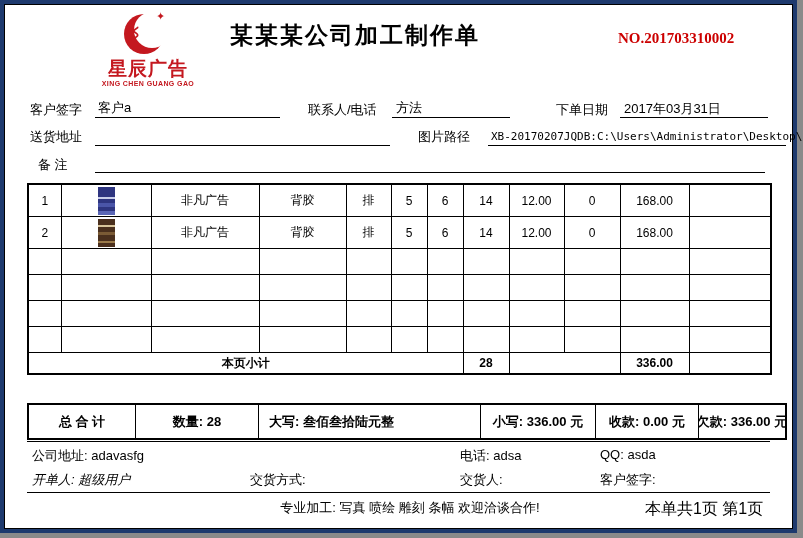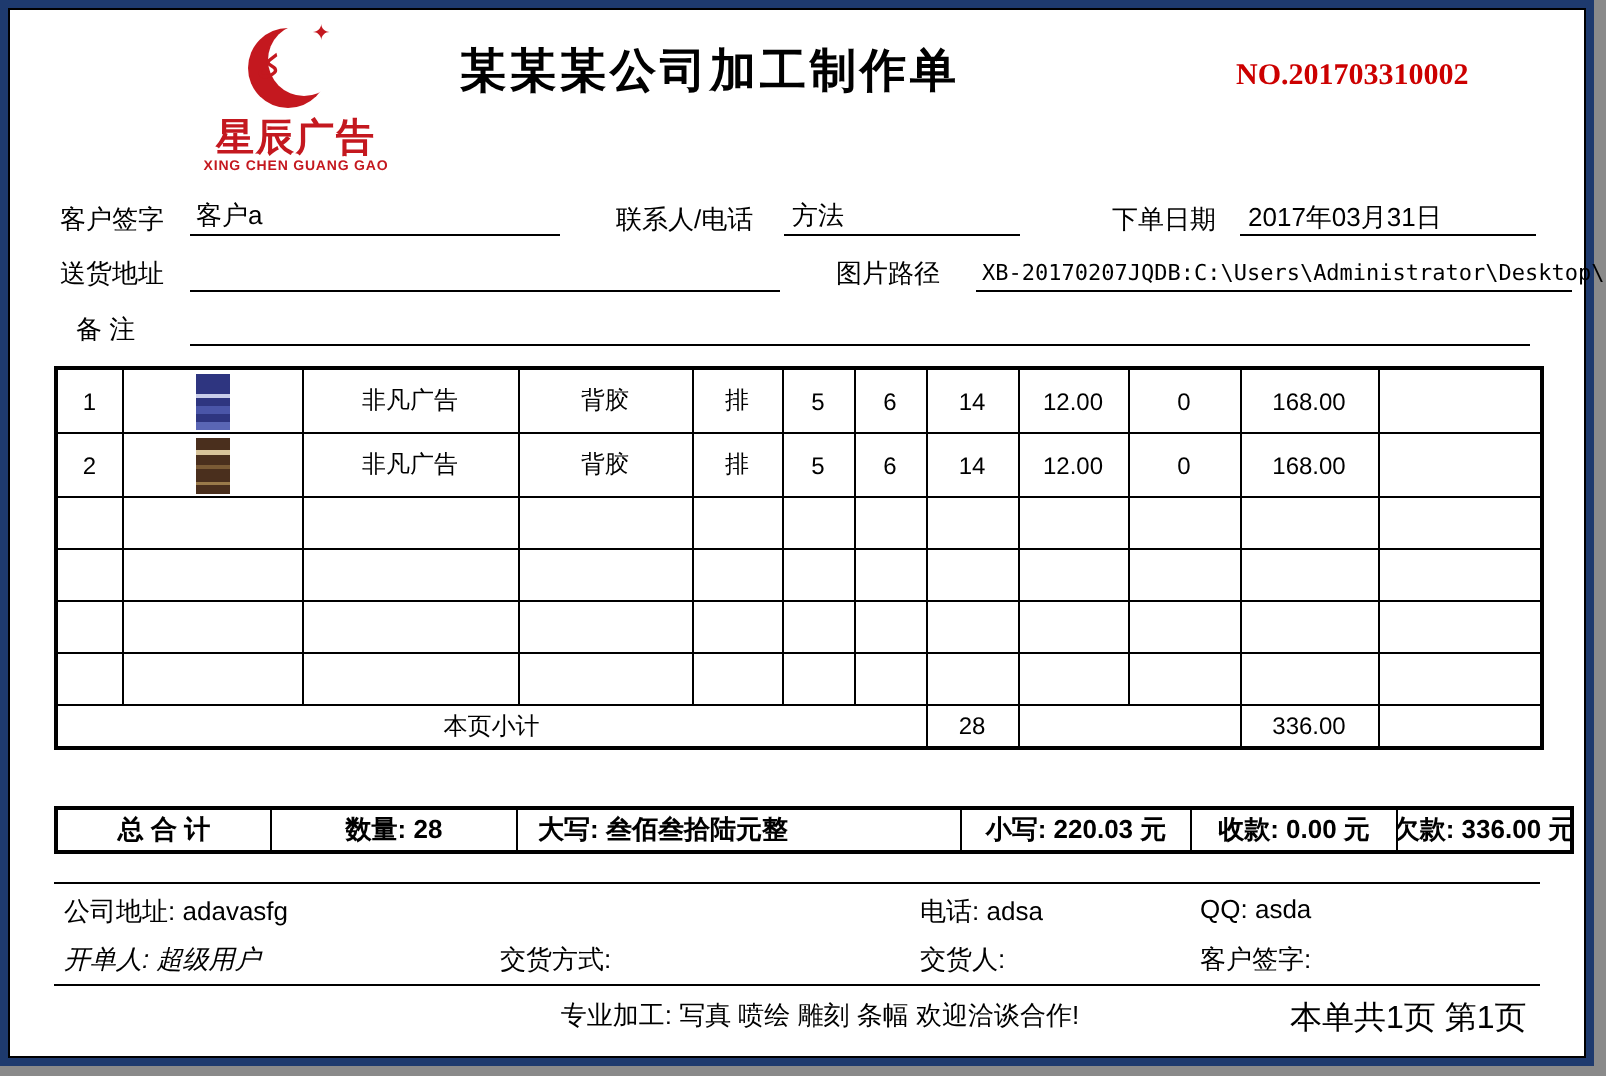"本页小计" tr.srow td { font-weight: normal -> bold }
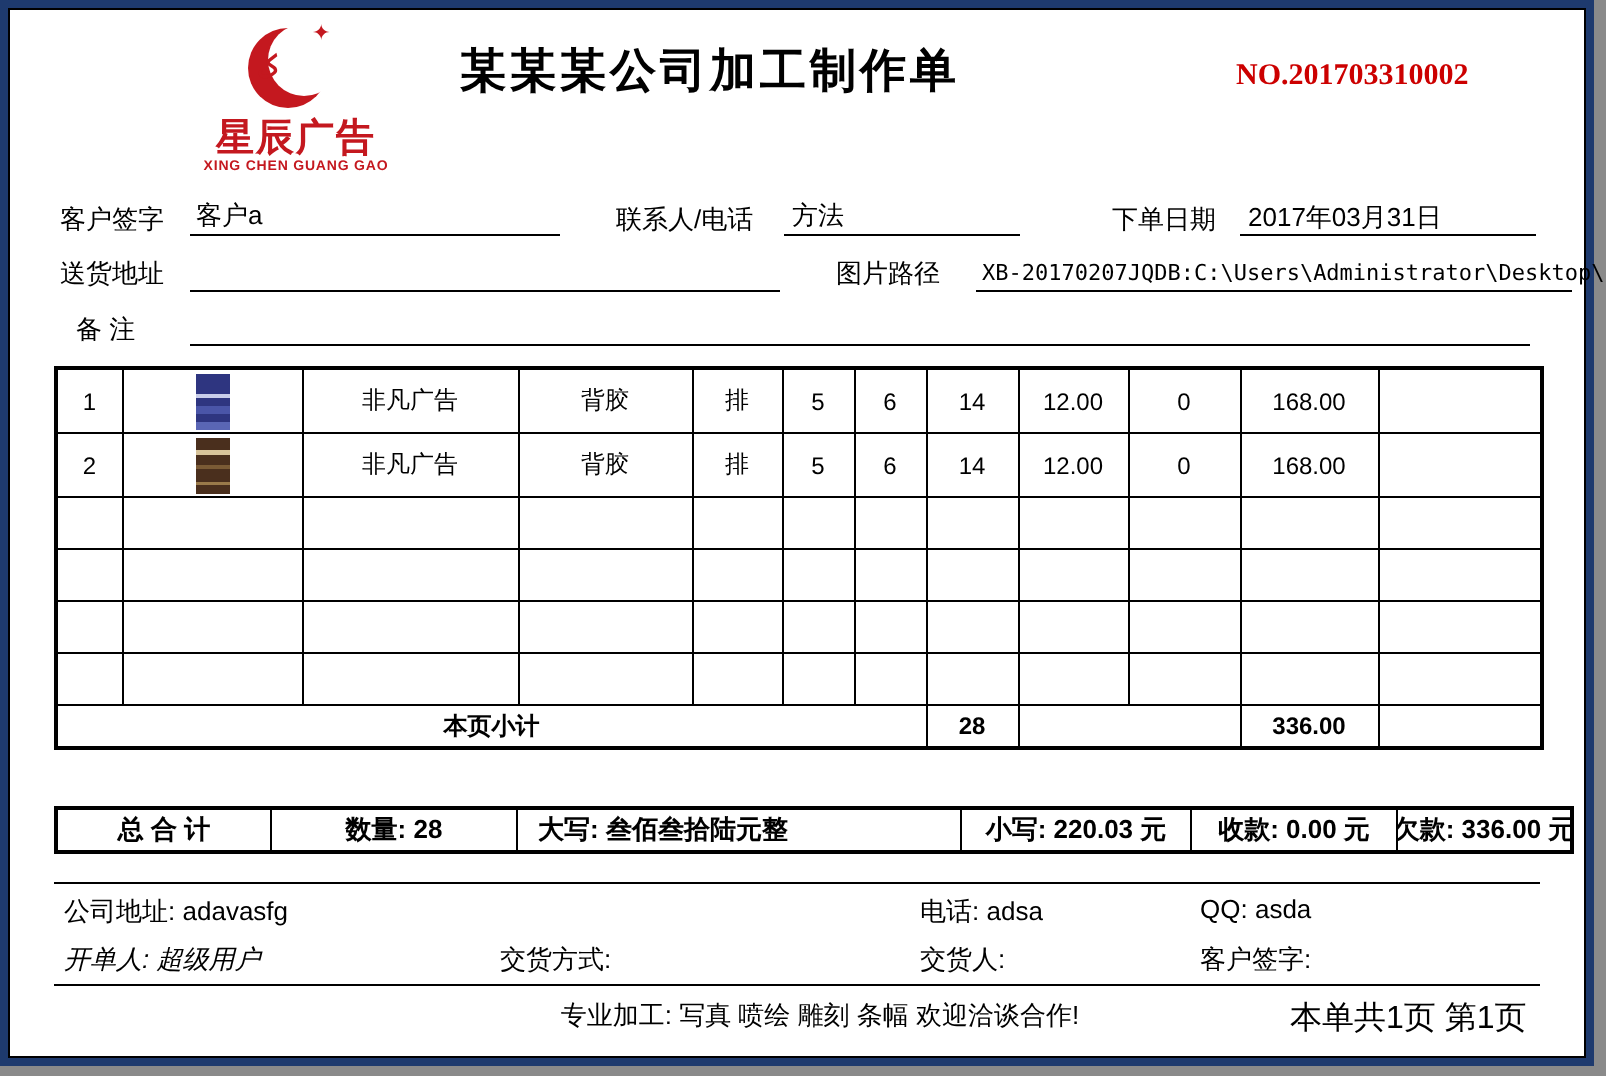"总 合 计" .grand { height: 24px -> 37px }
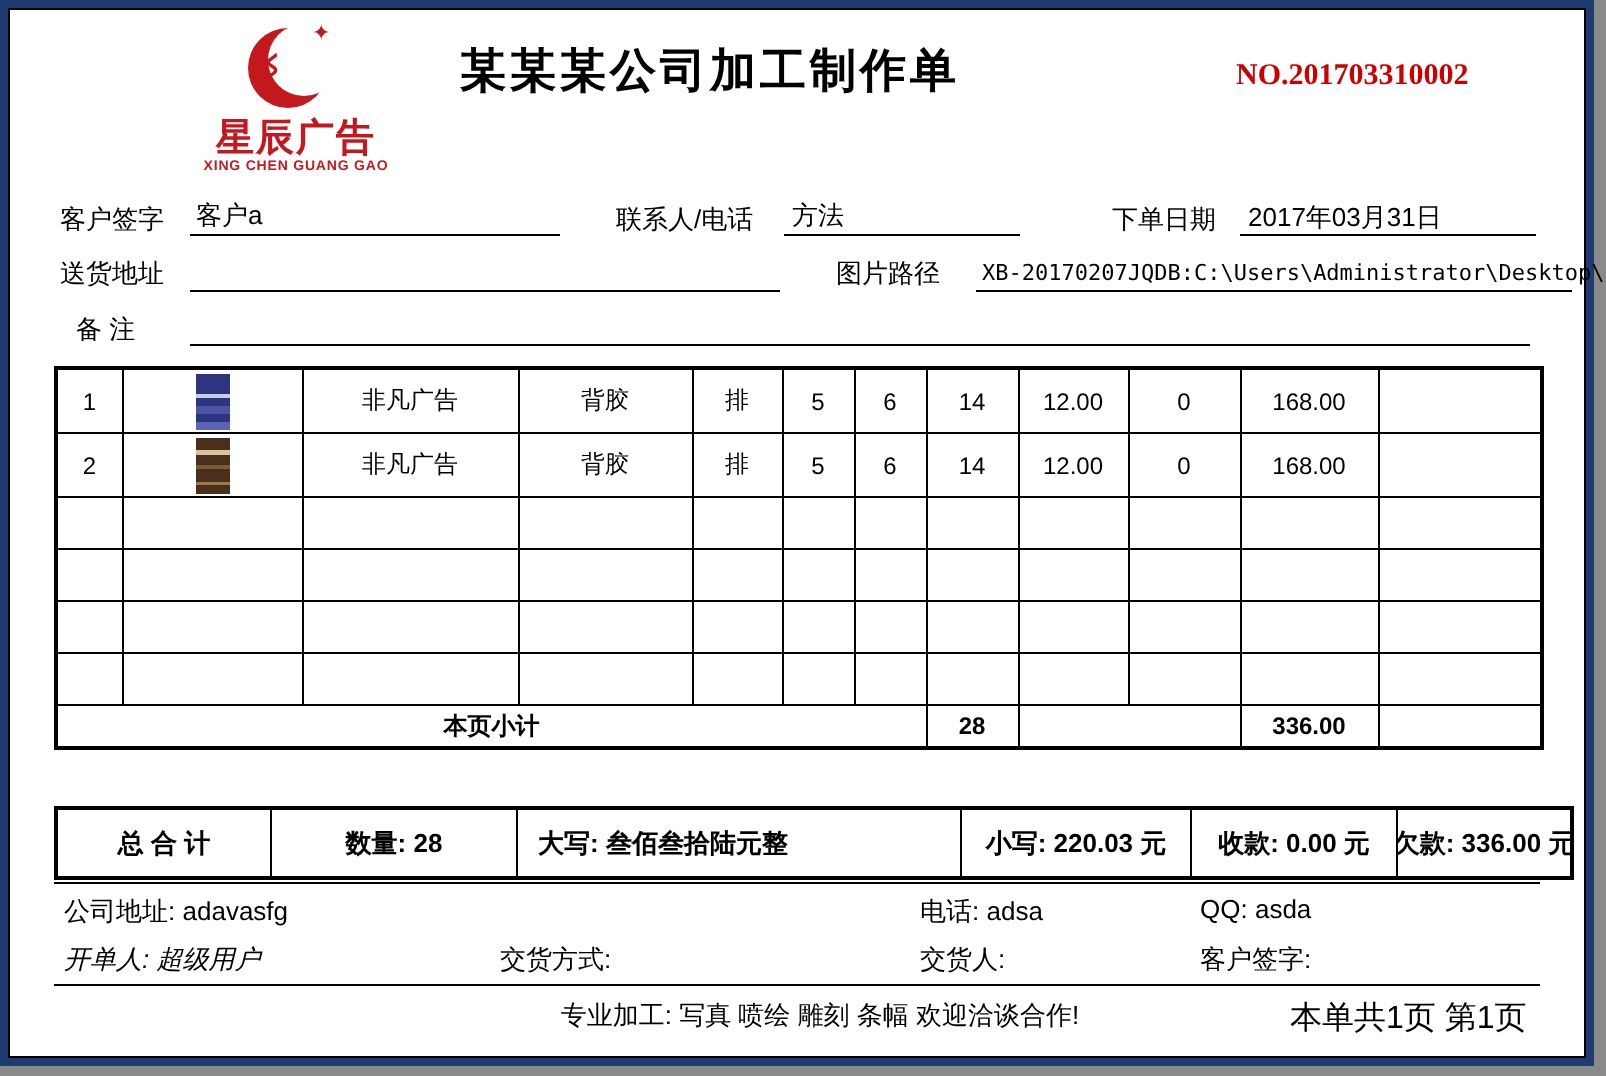"小写: 220.03 元" div.gc4 { text: 220.03 -> 336.00 }
